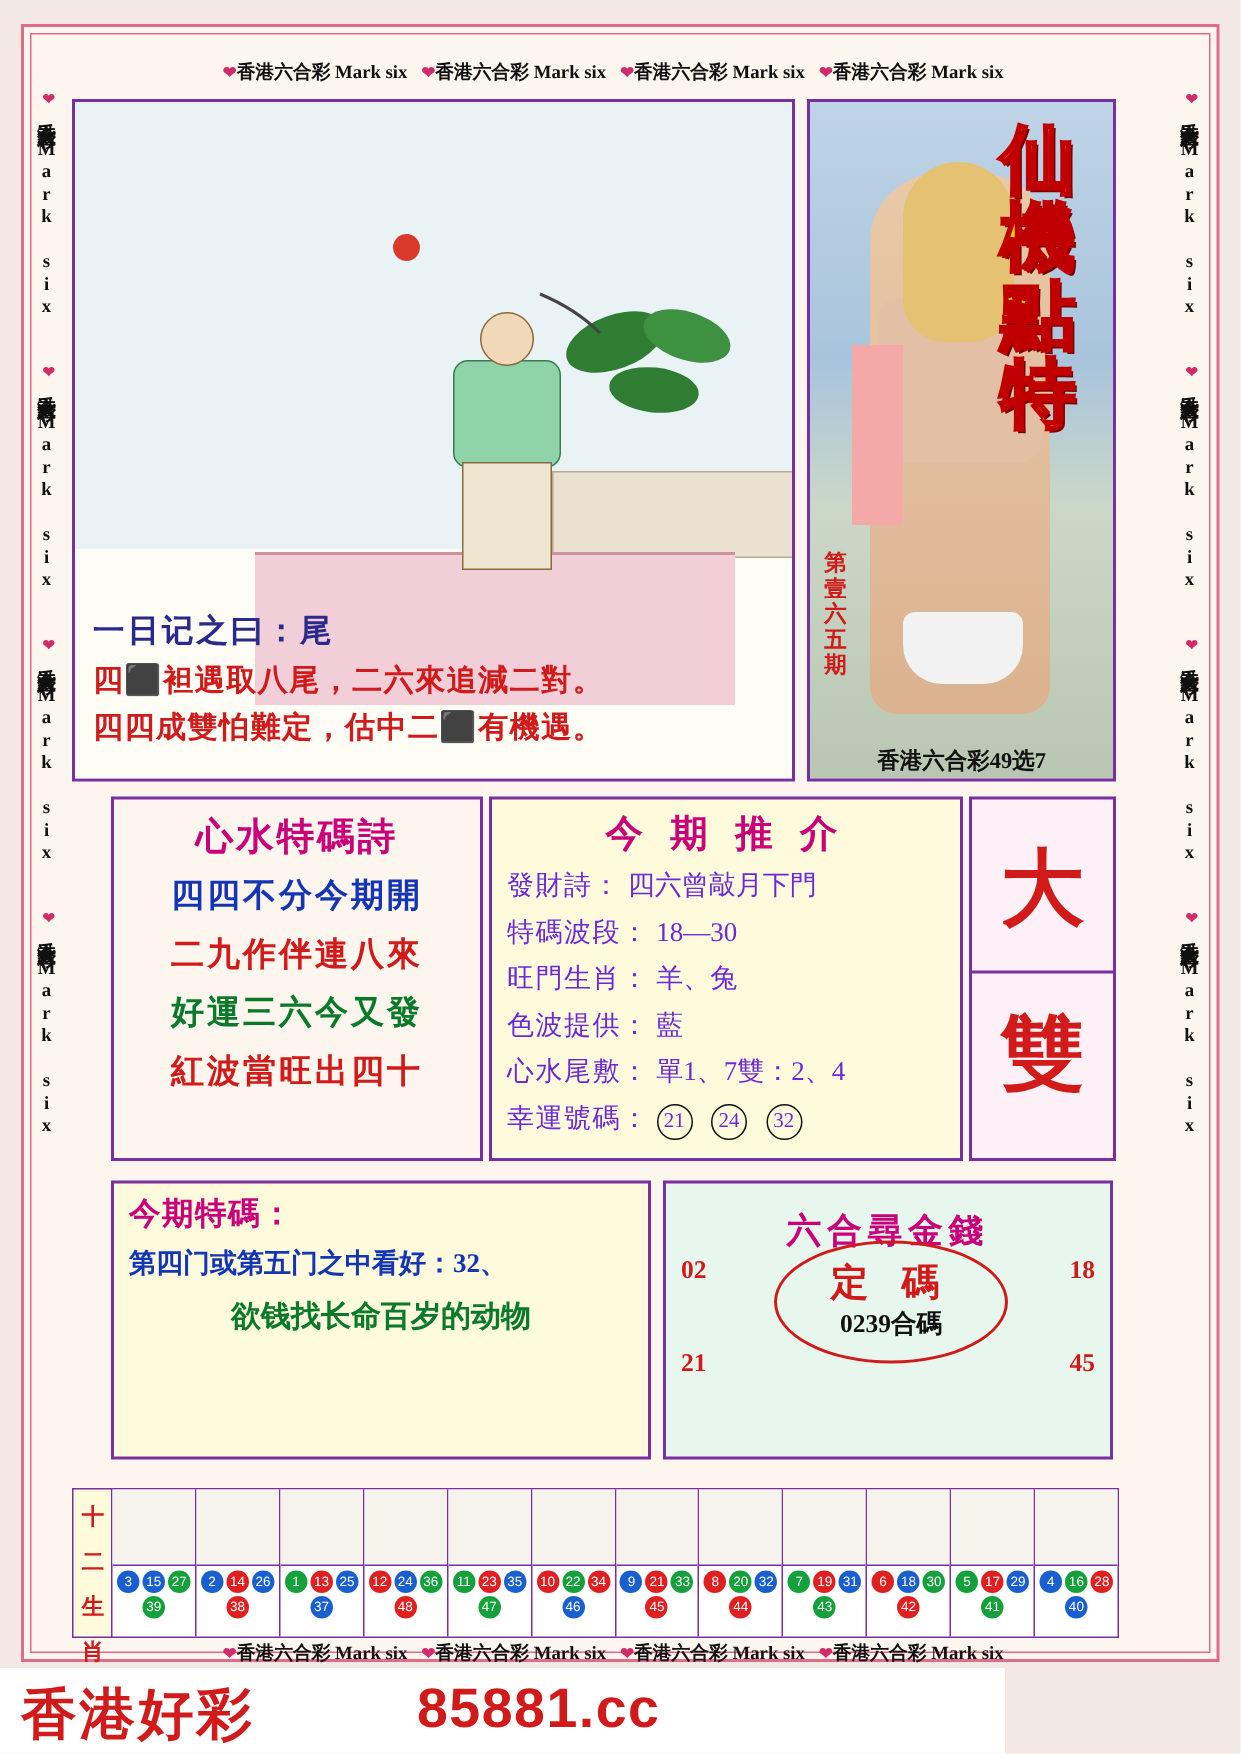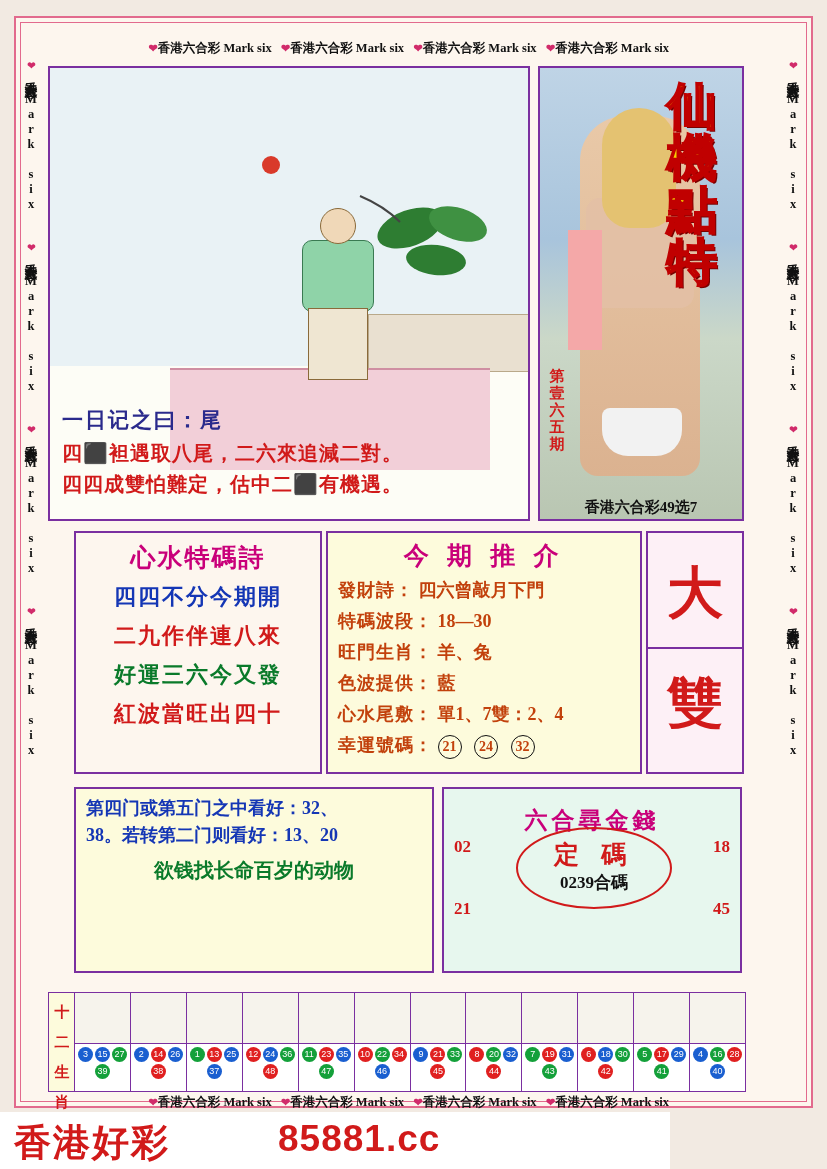"發財詩： 四六曾敲月下門" .box-rec .row { color: #c2410c -> #6d28d9; font-weight: bold -> normal }
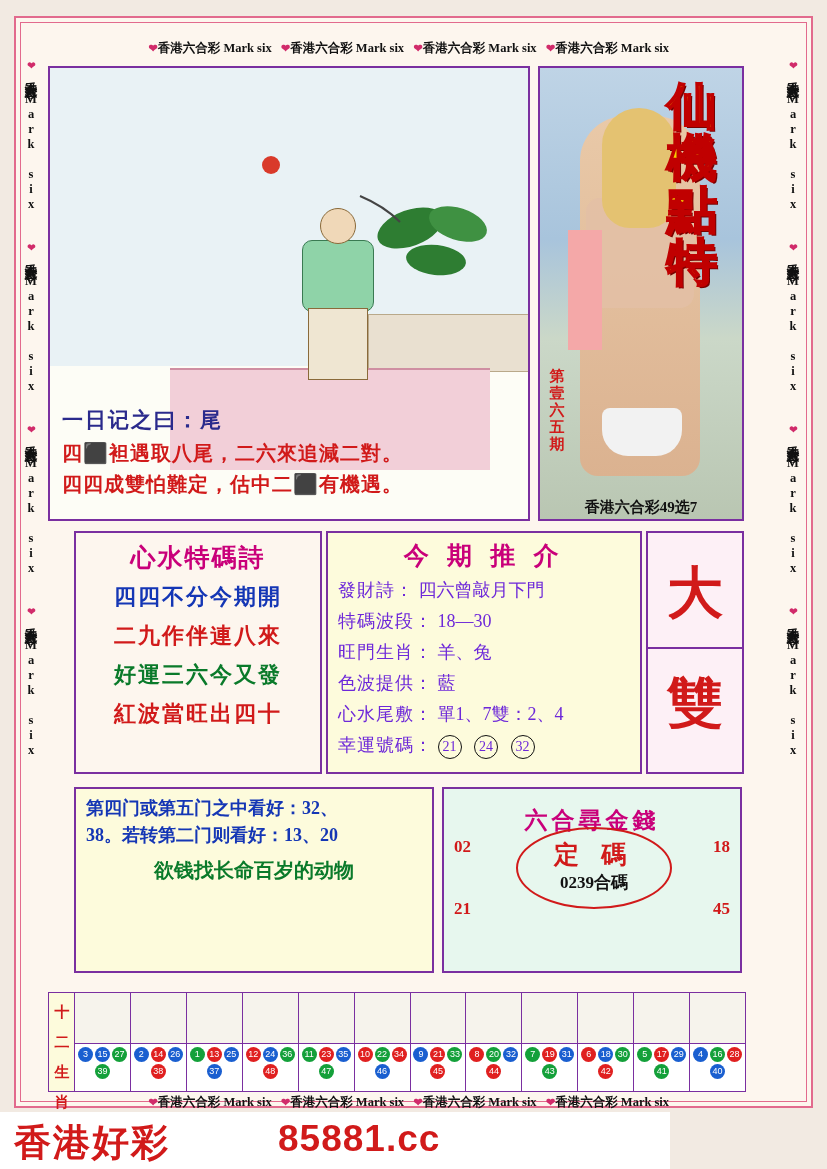"今期特碼：" div.hd { html: none -> <div>今期特碼：</div> }
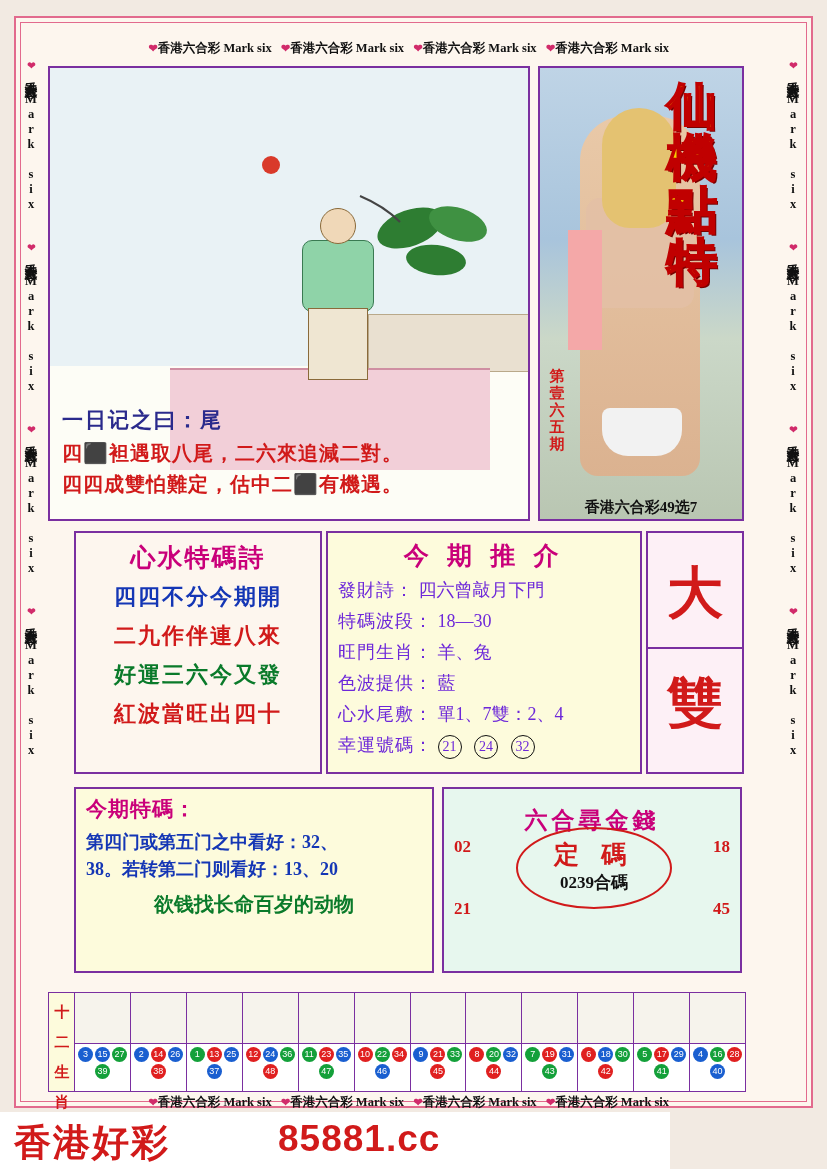"38。若转第二门则看好：13、20" div.txt { html: <div>38。若转第二门则看好：13、20</div> -> none }
